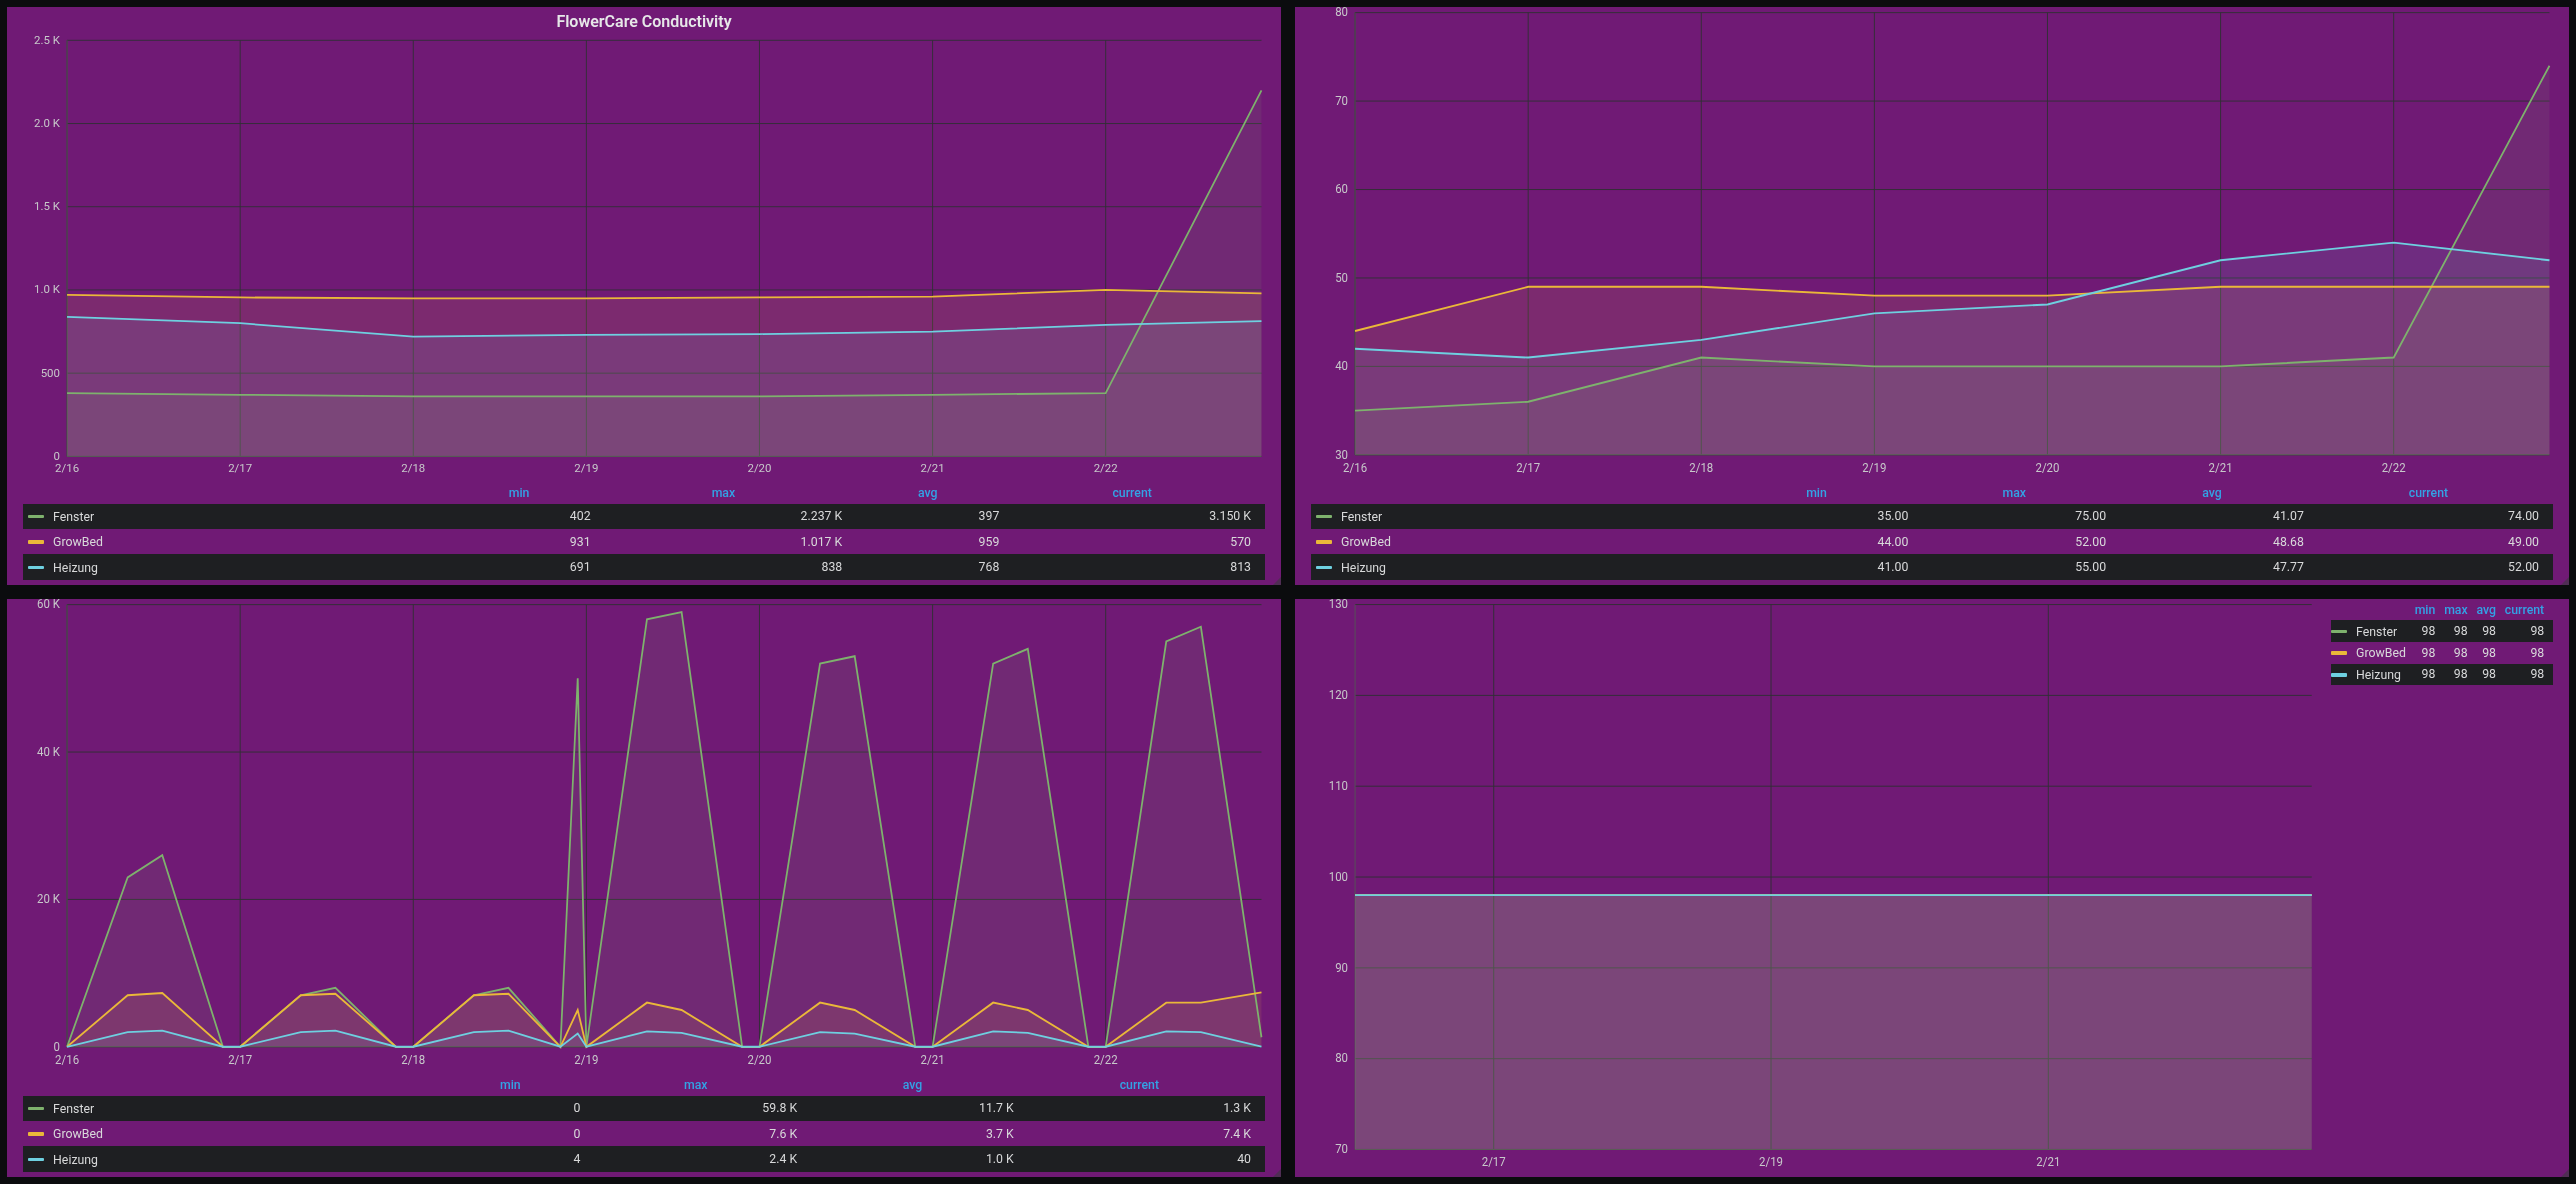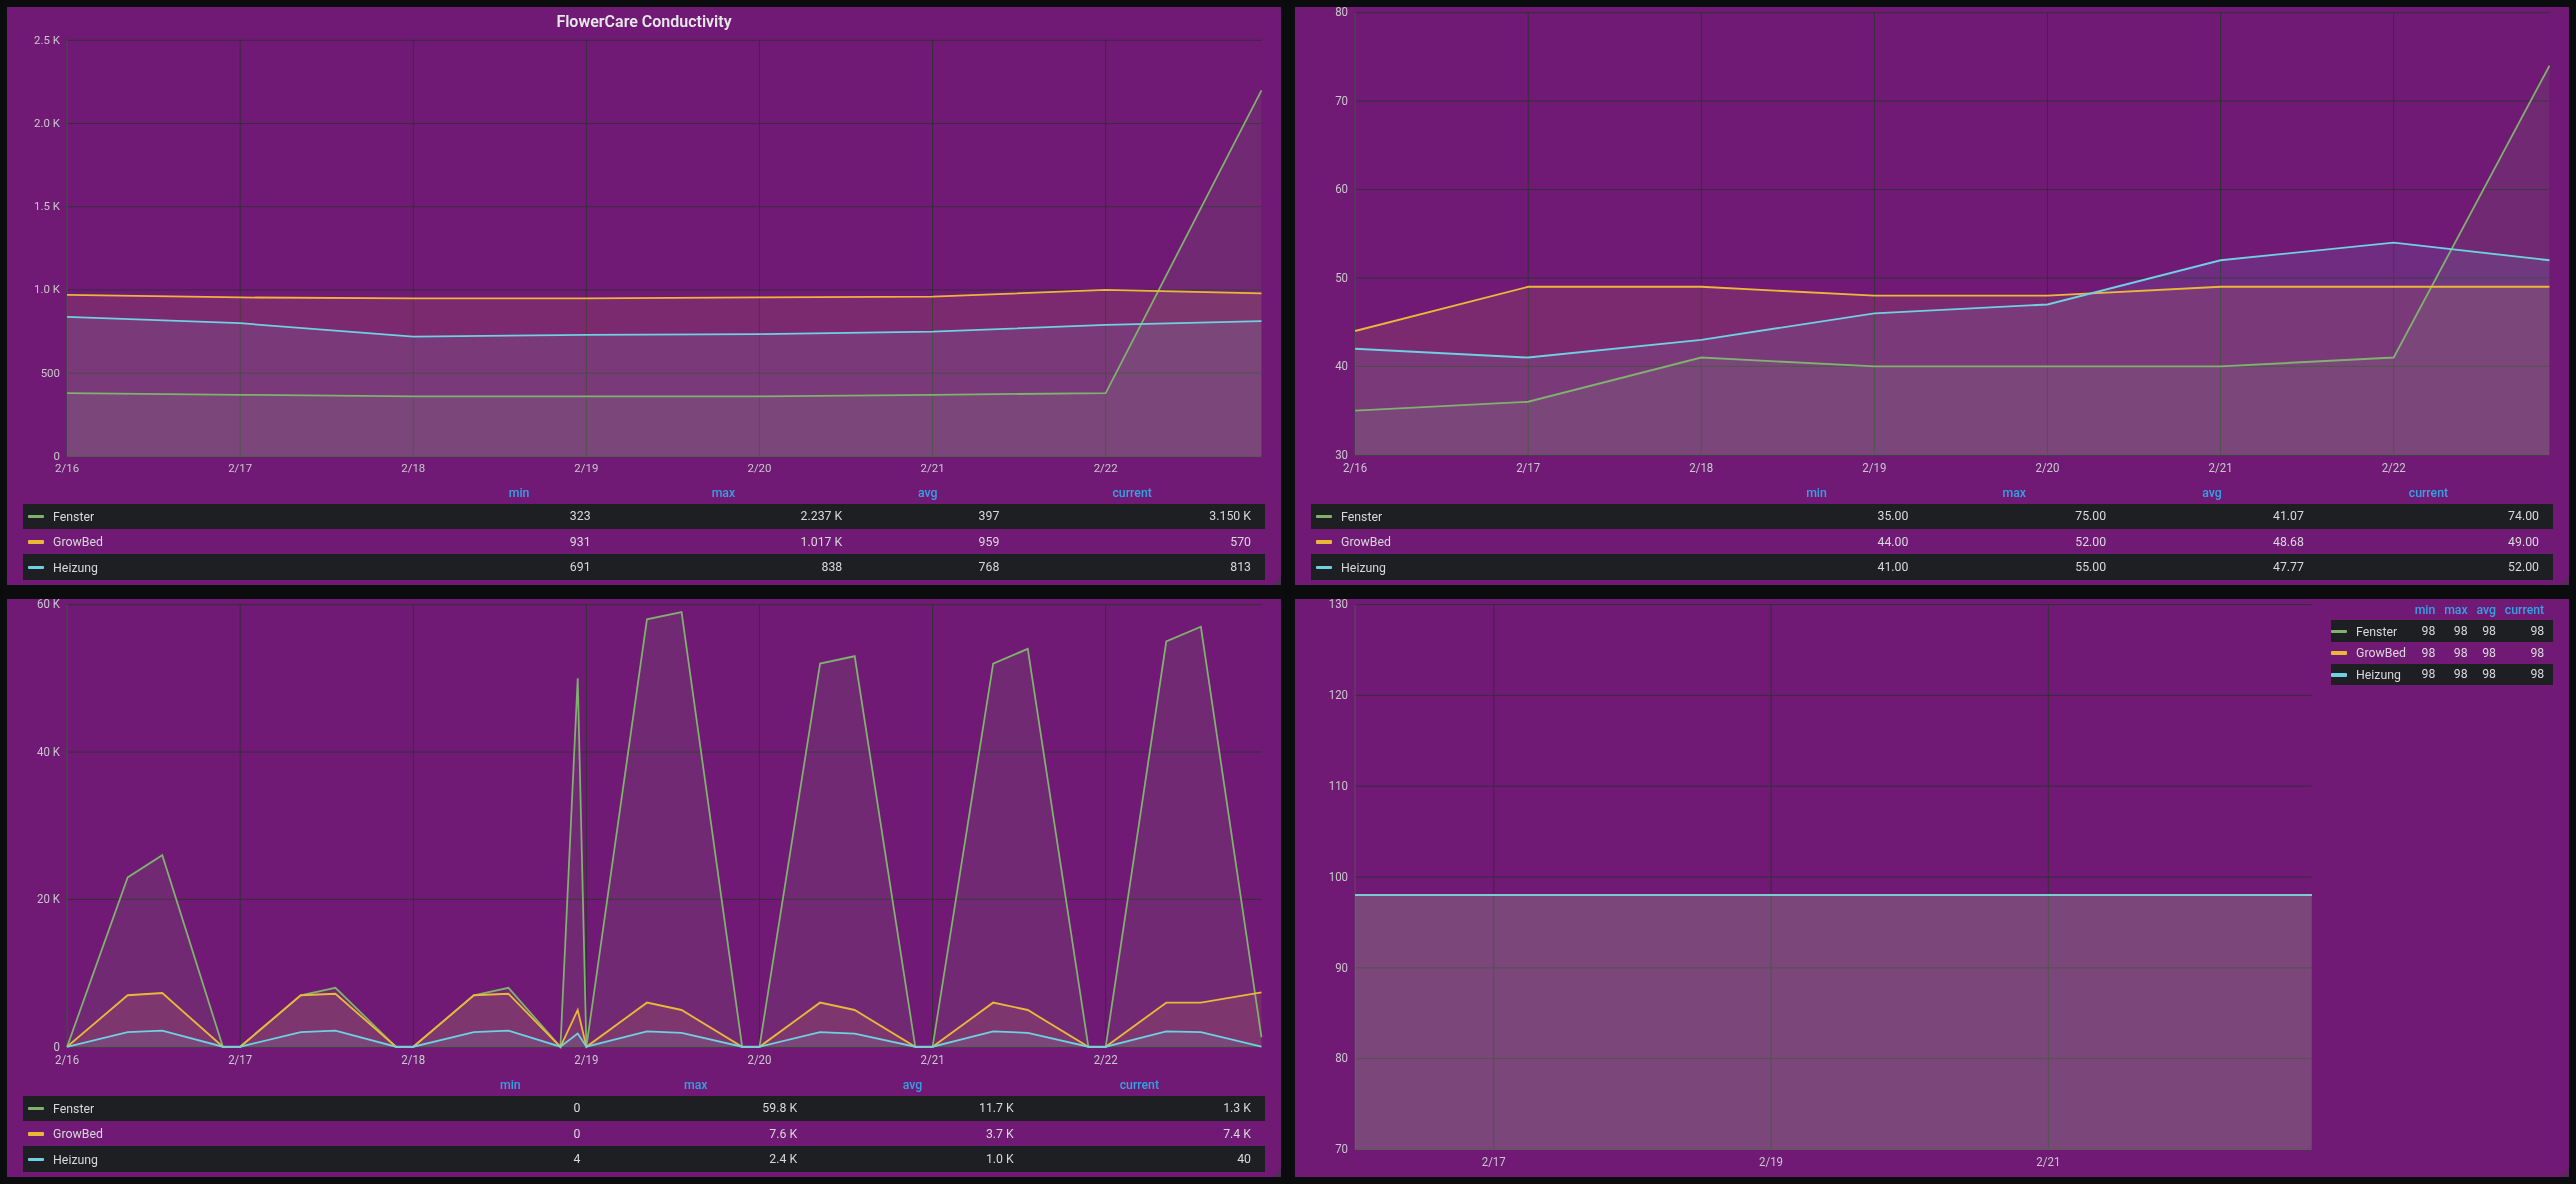"323" td { text: 323 -> 402 }
